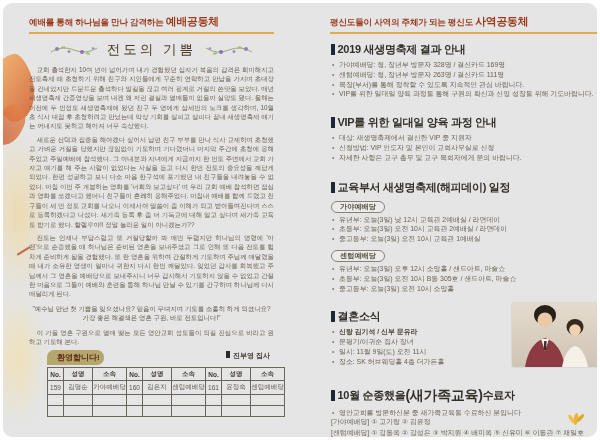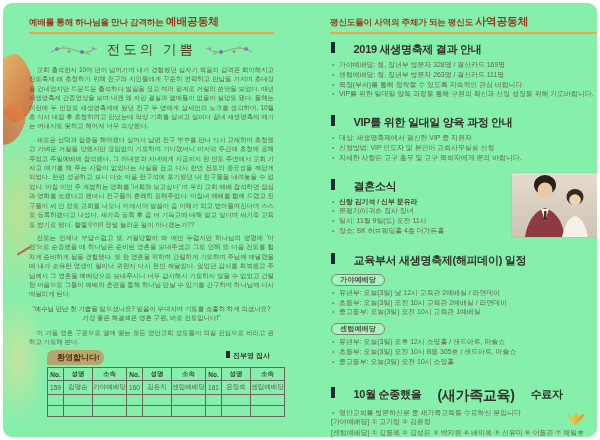"예배를 통해 하나님을 만나 감격하는" .spread { background: #86efac -> #e5e5e5 }
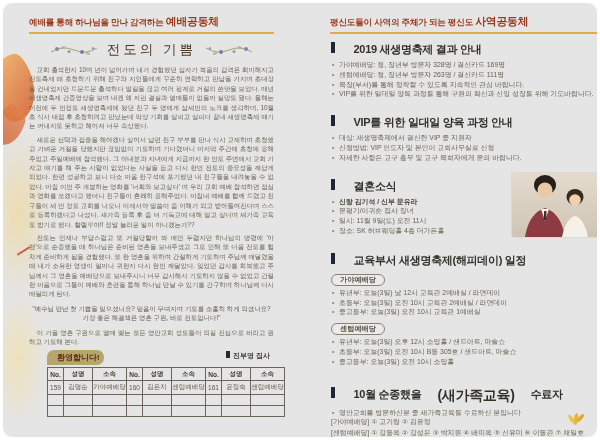"2019 새생명축제 결과 안내" .sec-title { align-items: none -> center; gap: 16px -> none }
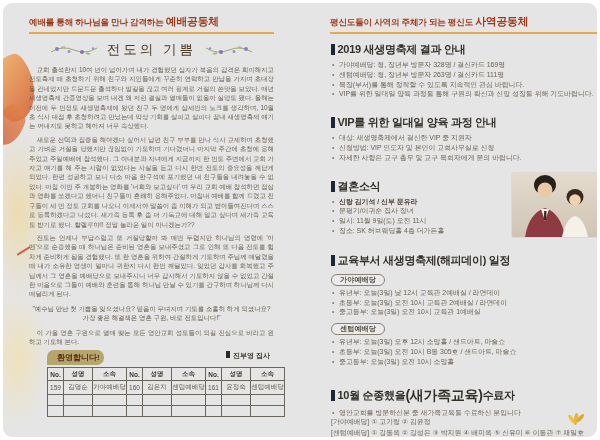"결혼소식" div.section { order: before "교육부서 새생명축제(해피데이) 일정" -> after "교육부서 새생명축제(해피데이) 일정" }
